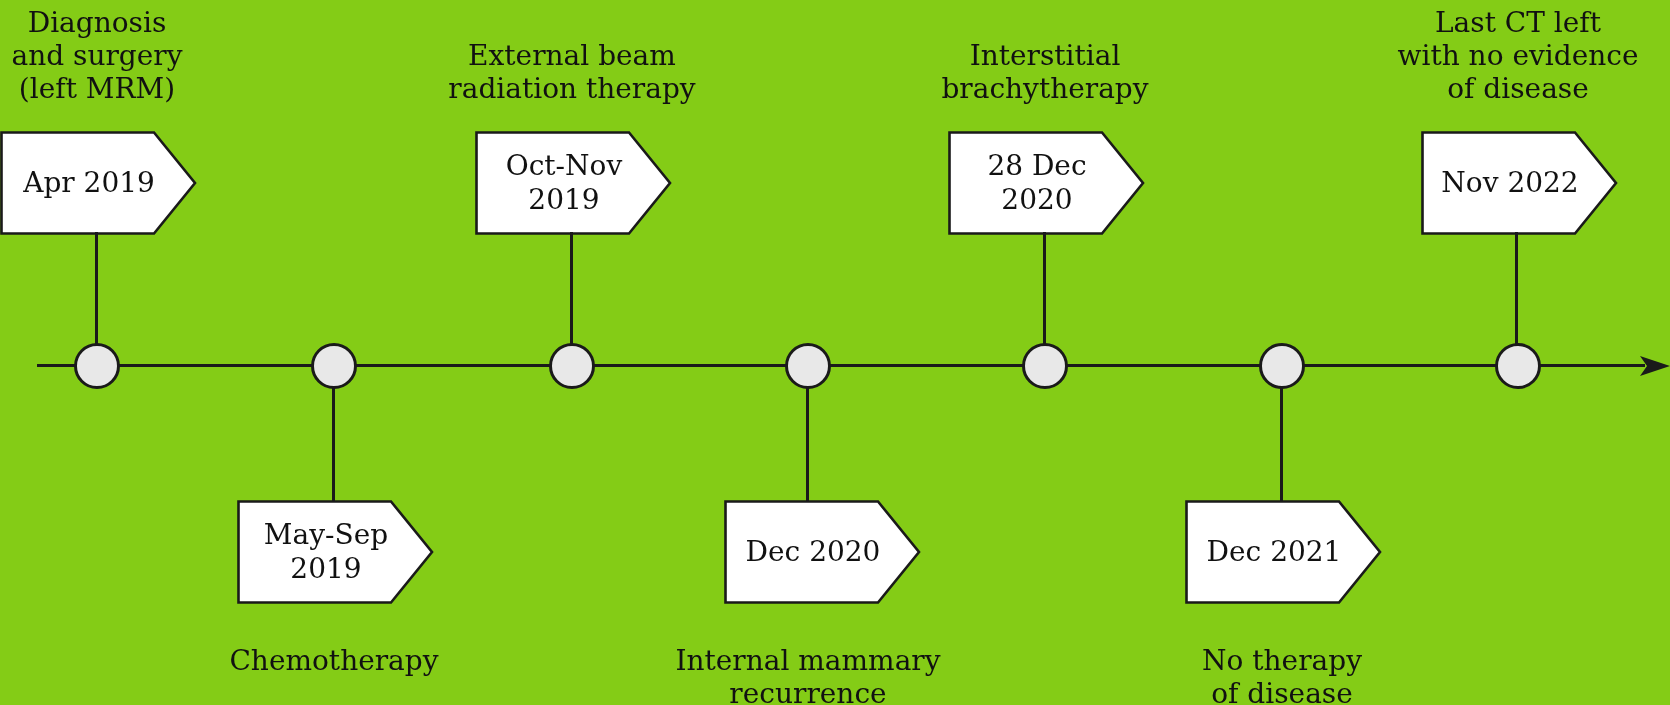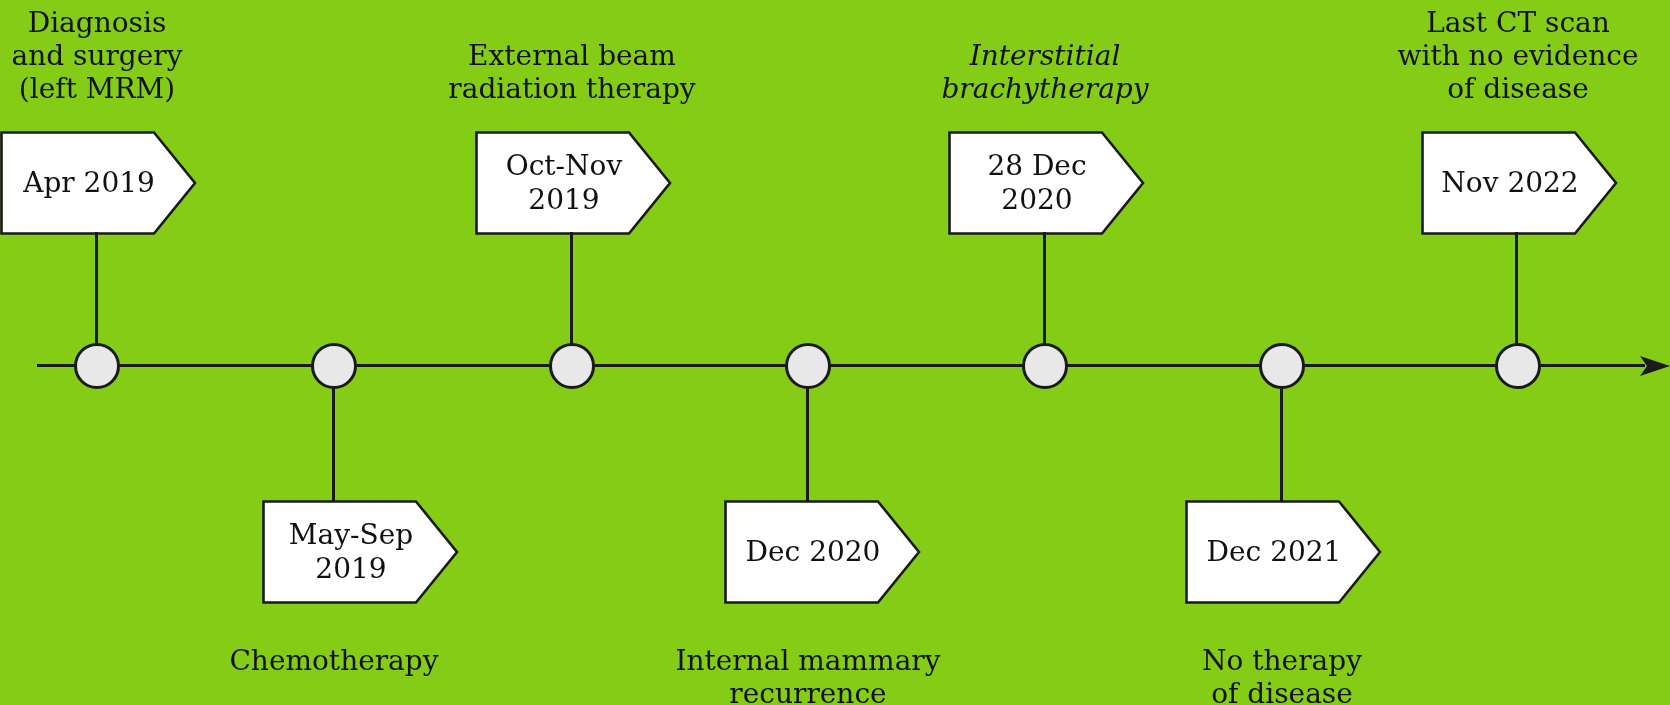"Last CT scan" span { text: scan -> left }
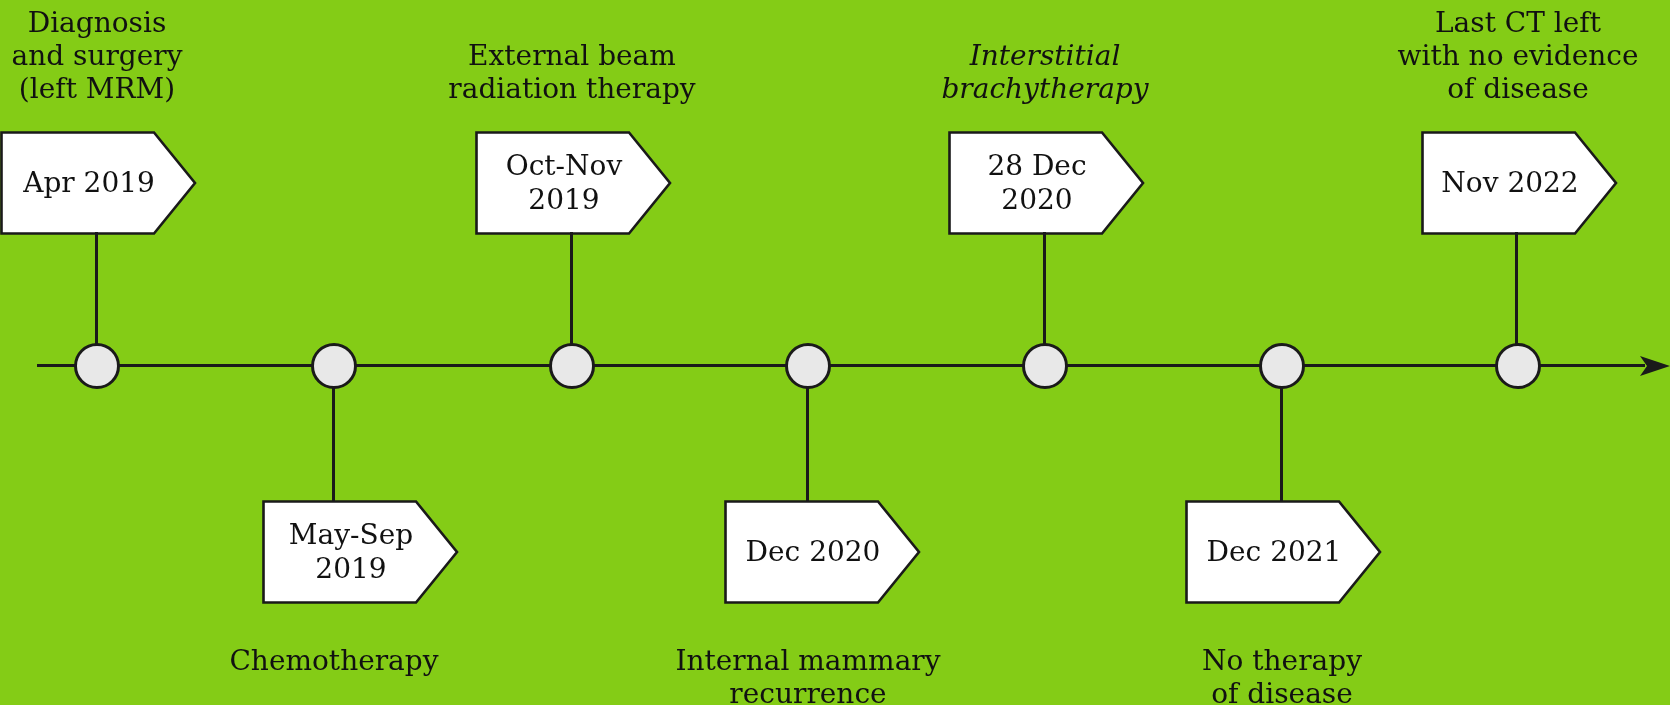"Interstitial" .l5 { font-style: italic -> none }
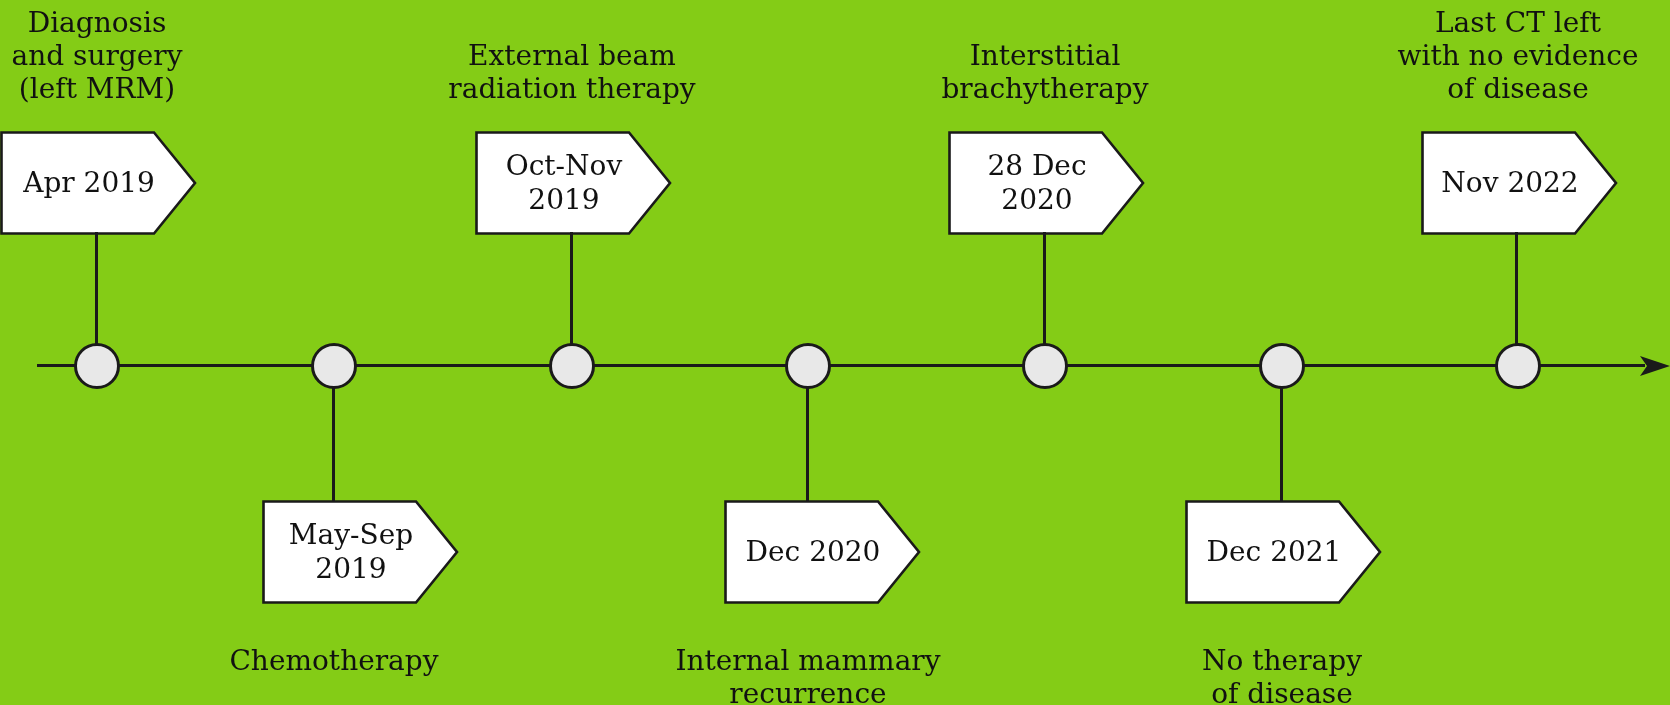"May-Sep" .p2 { margin-left: 25px -> none }
